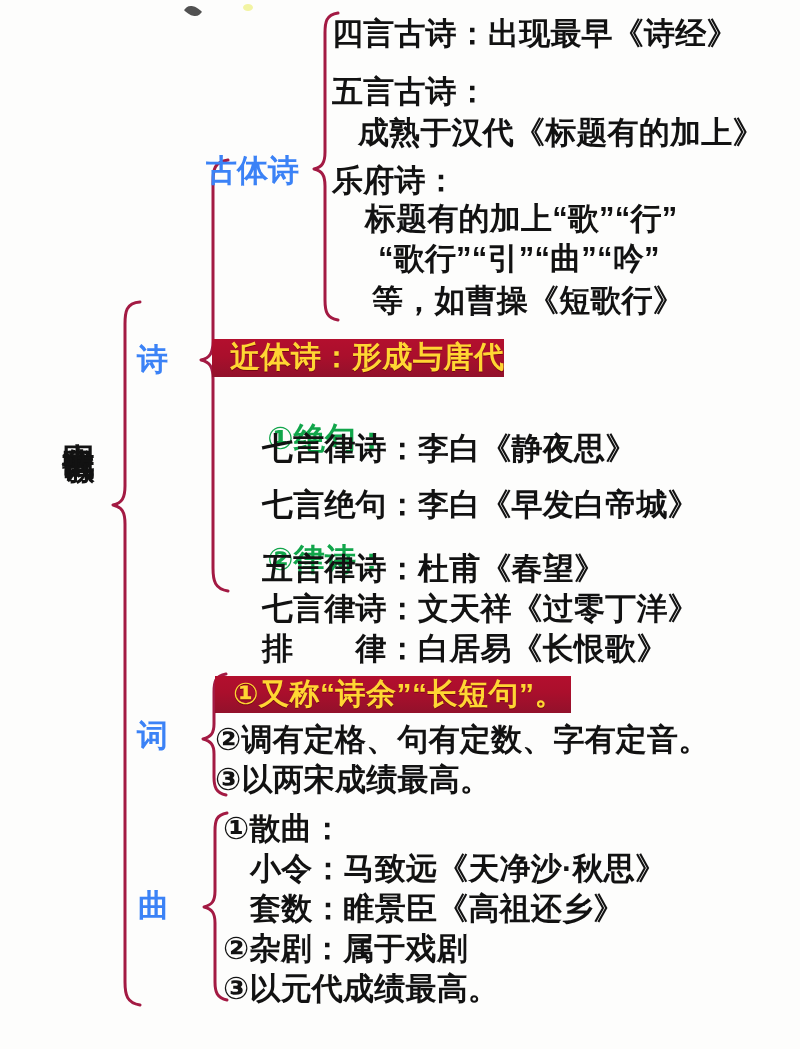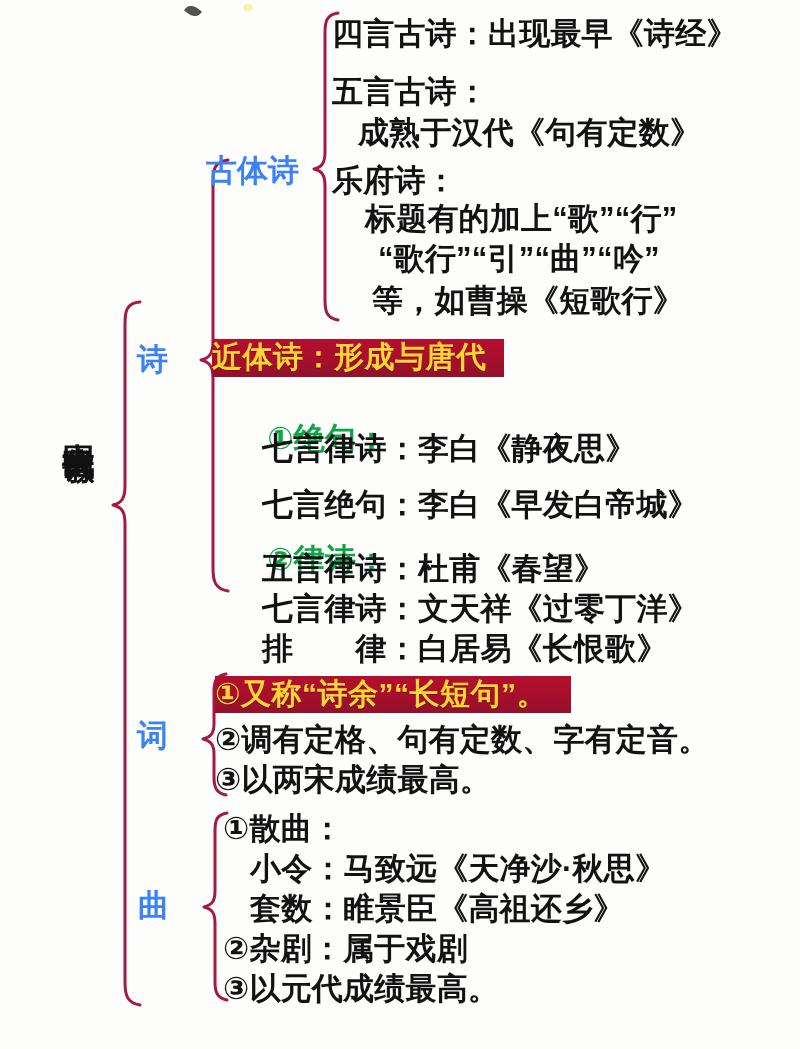"成熟于汉代《句有定数》" div.ln { text: 句有定数 -> 标题有的加上 }
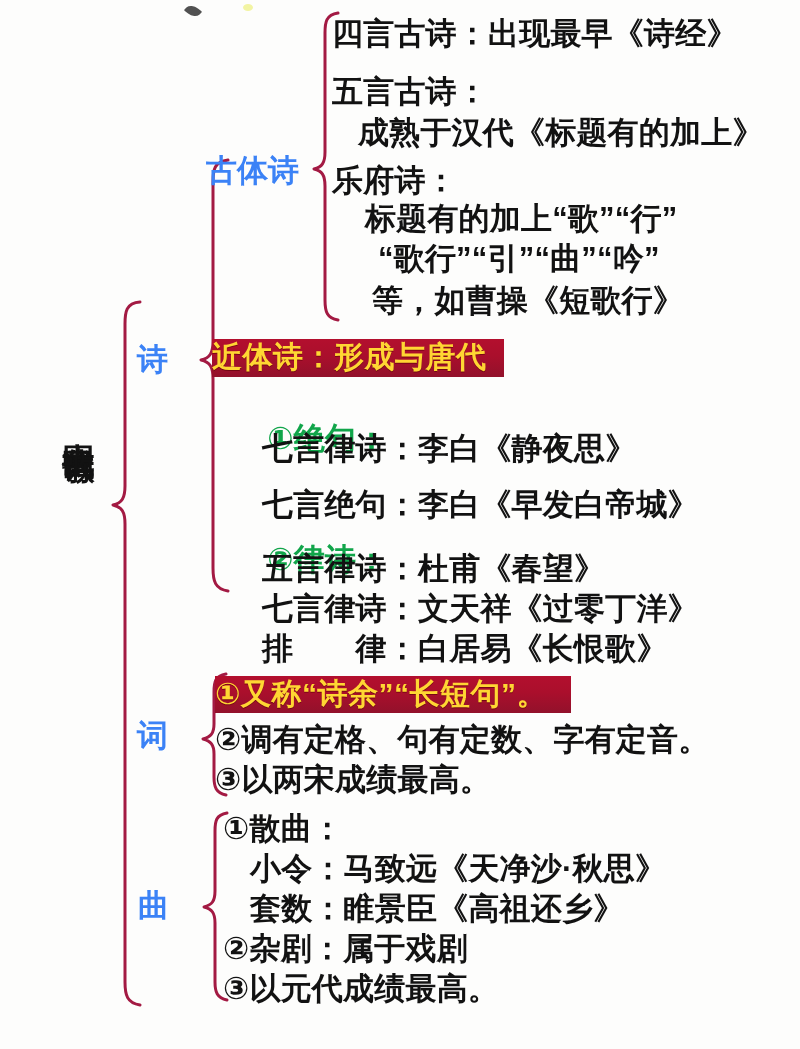"近体诗：形成与唐代" .banner { padding: 4px 6px 6px 0 -> 4px 6px 6px 18px }
